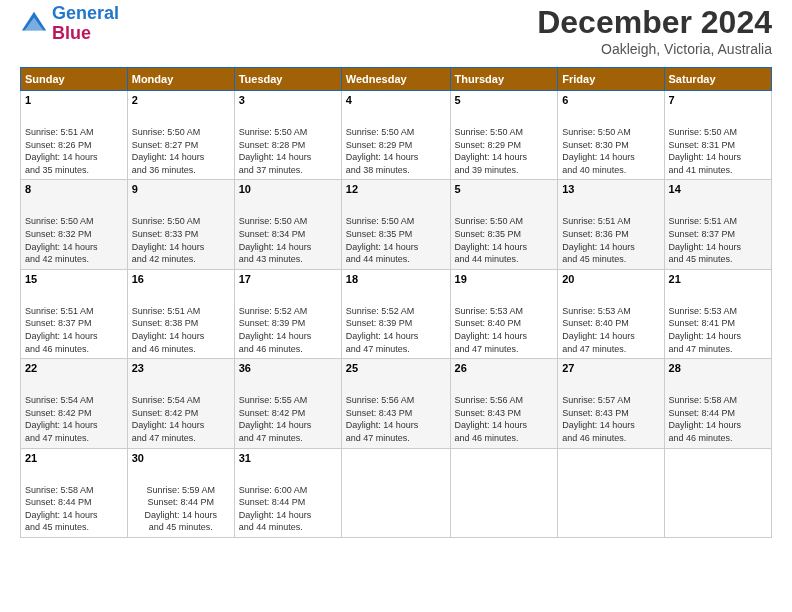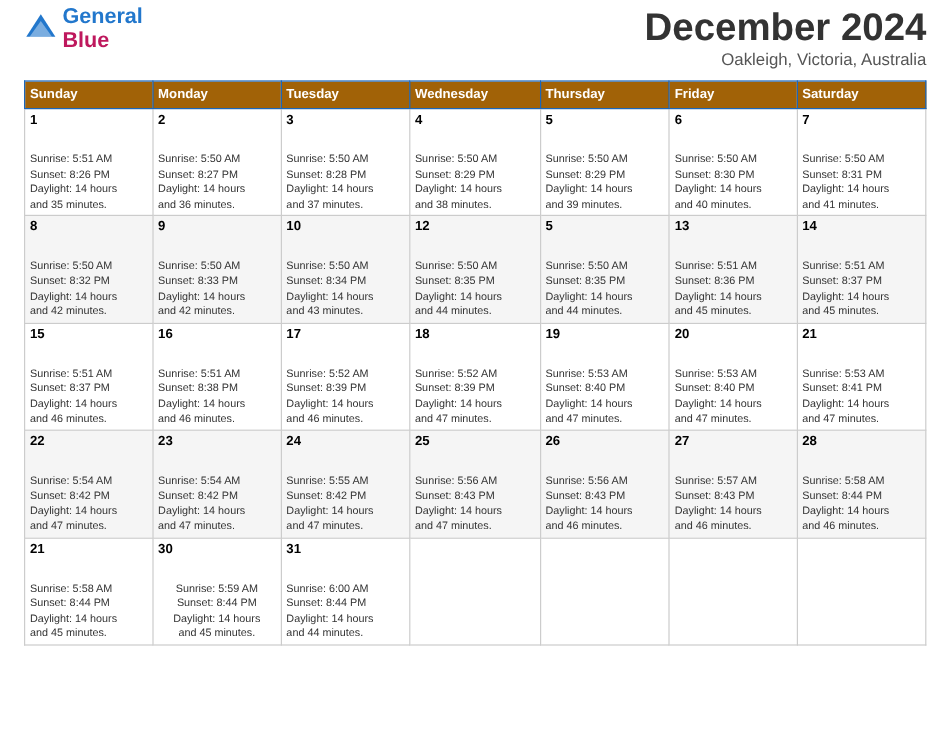"24" span.day-num { text: 24 -> 36 }
